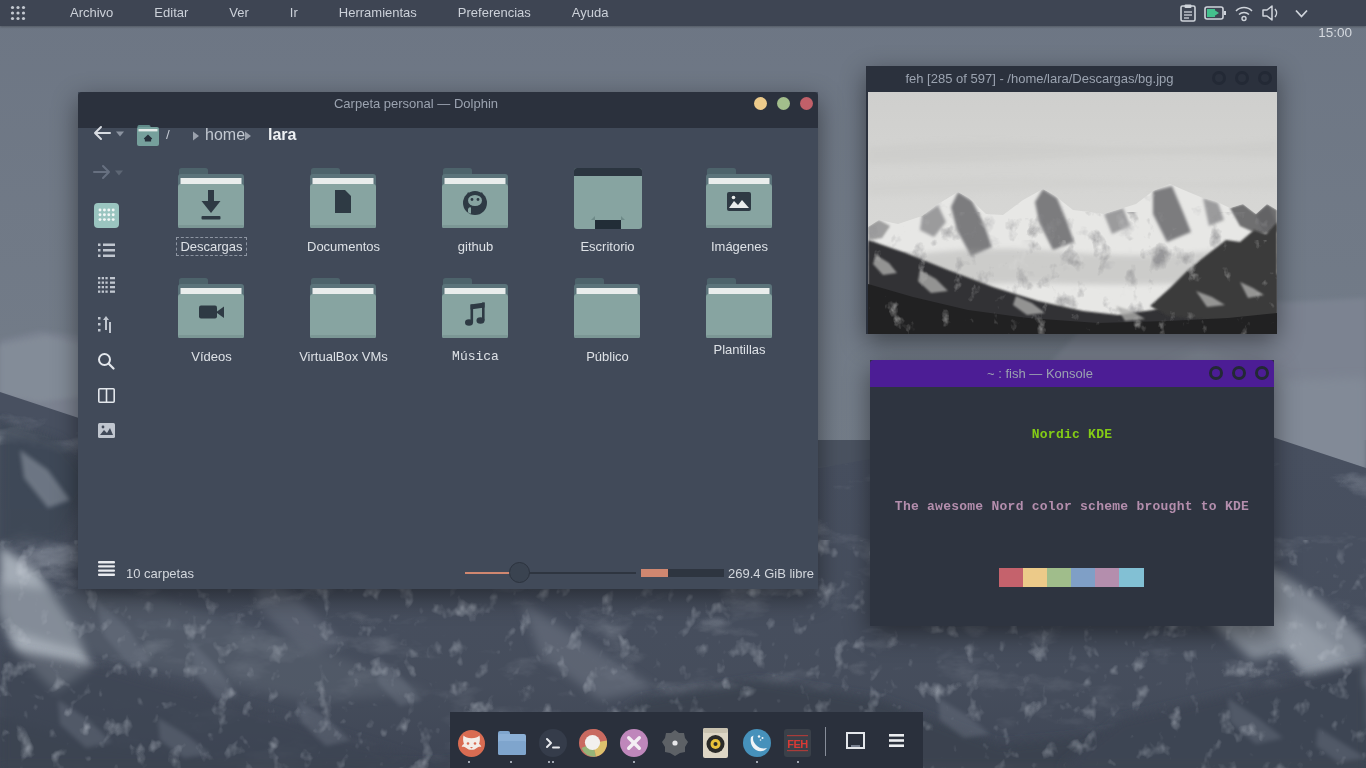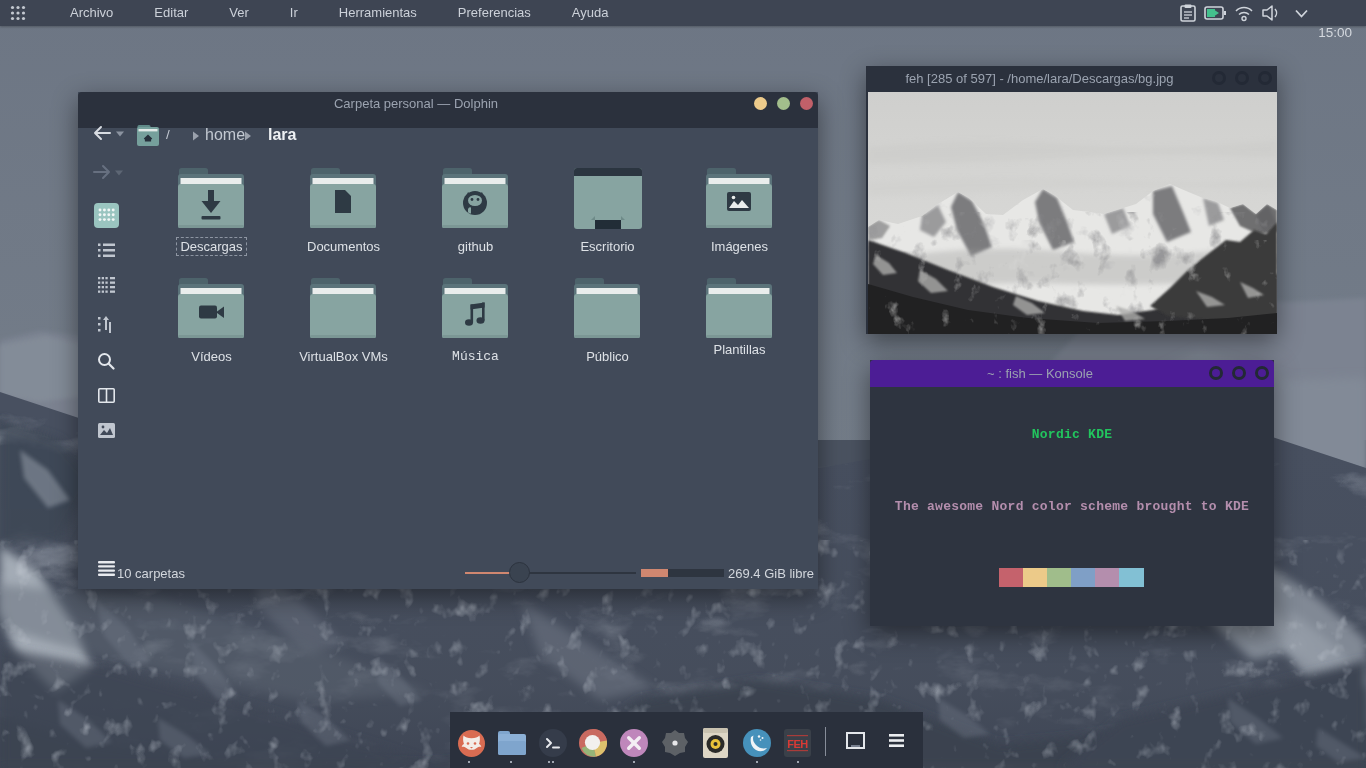"Nordic KDE" div { color: #22c55e -> #84cc16 }
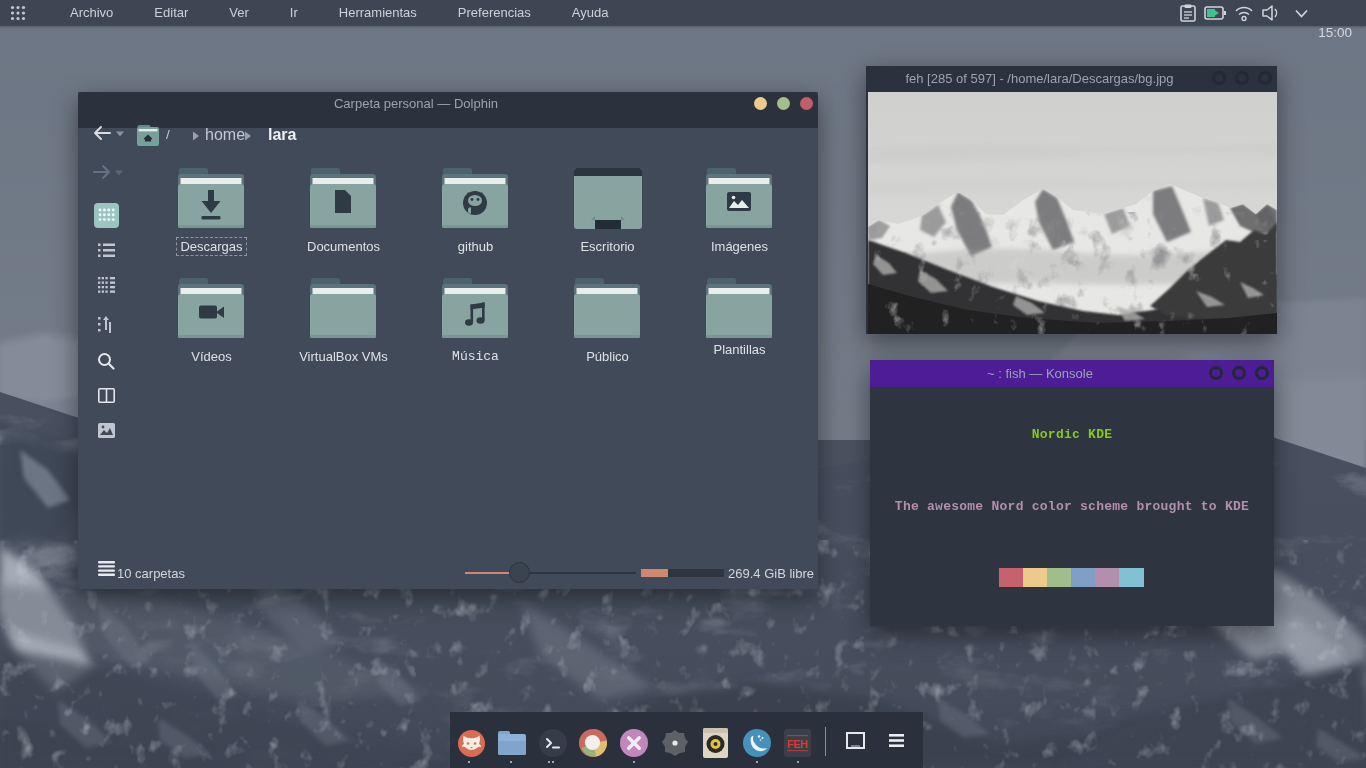"10 carpetas" div { left: 39px -> 48px }
